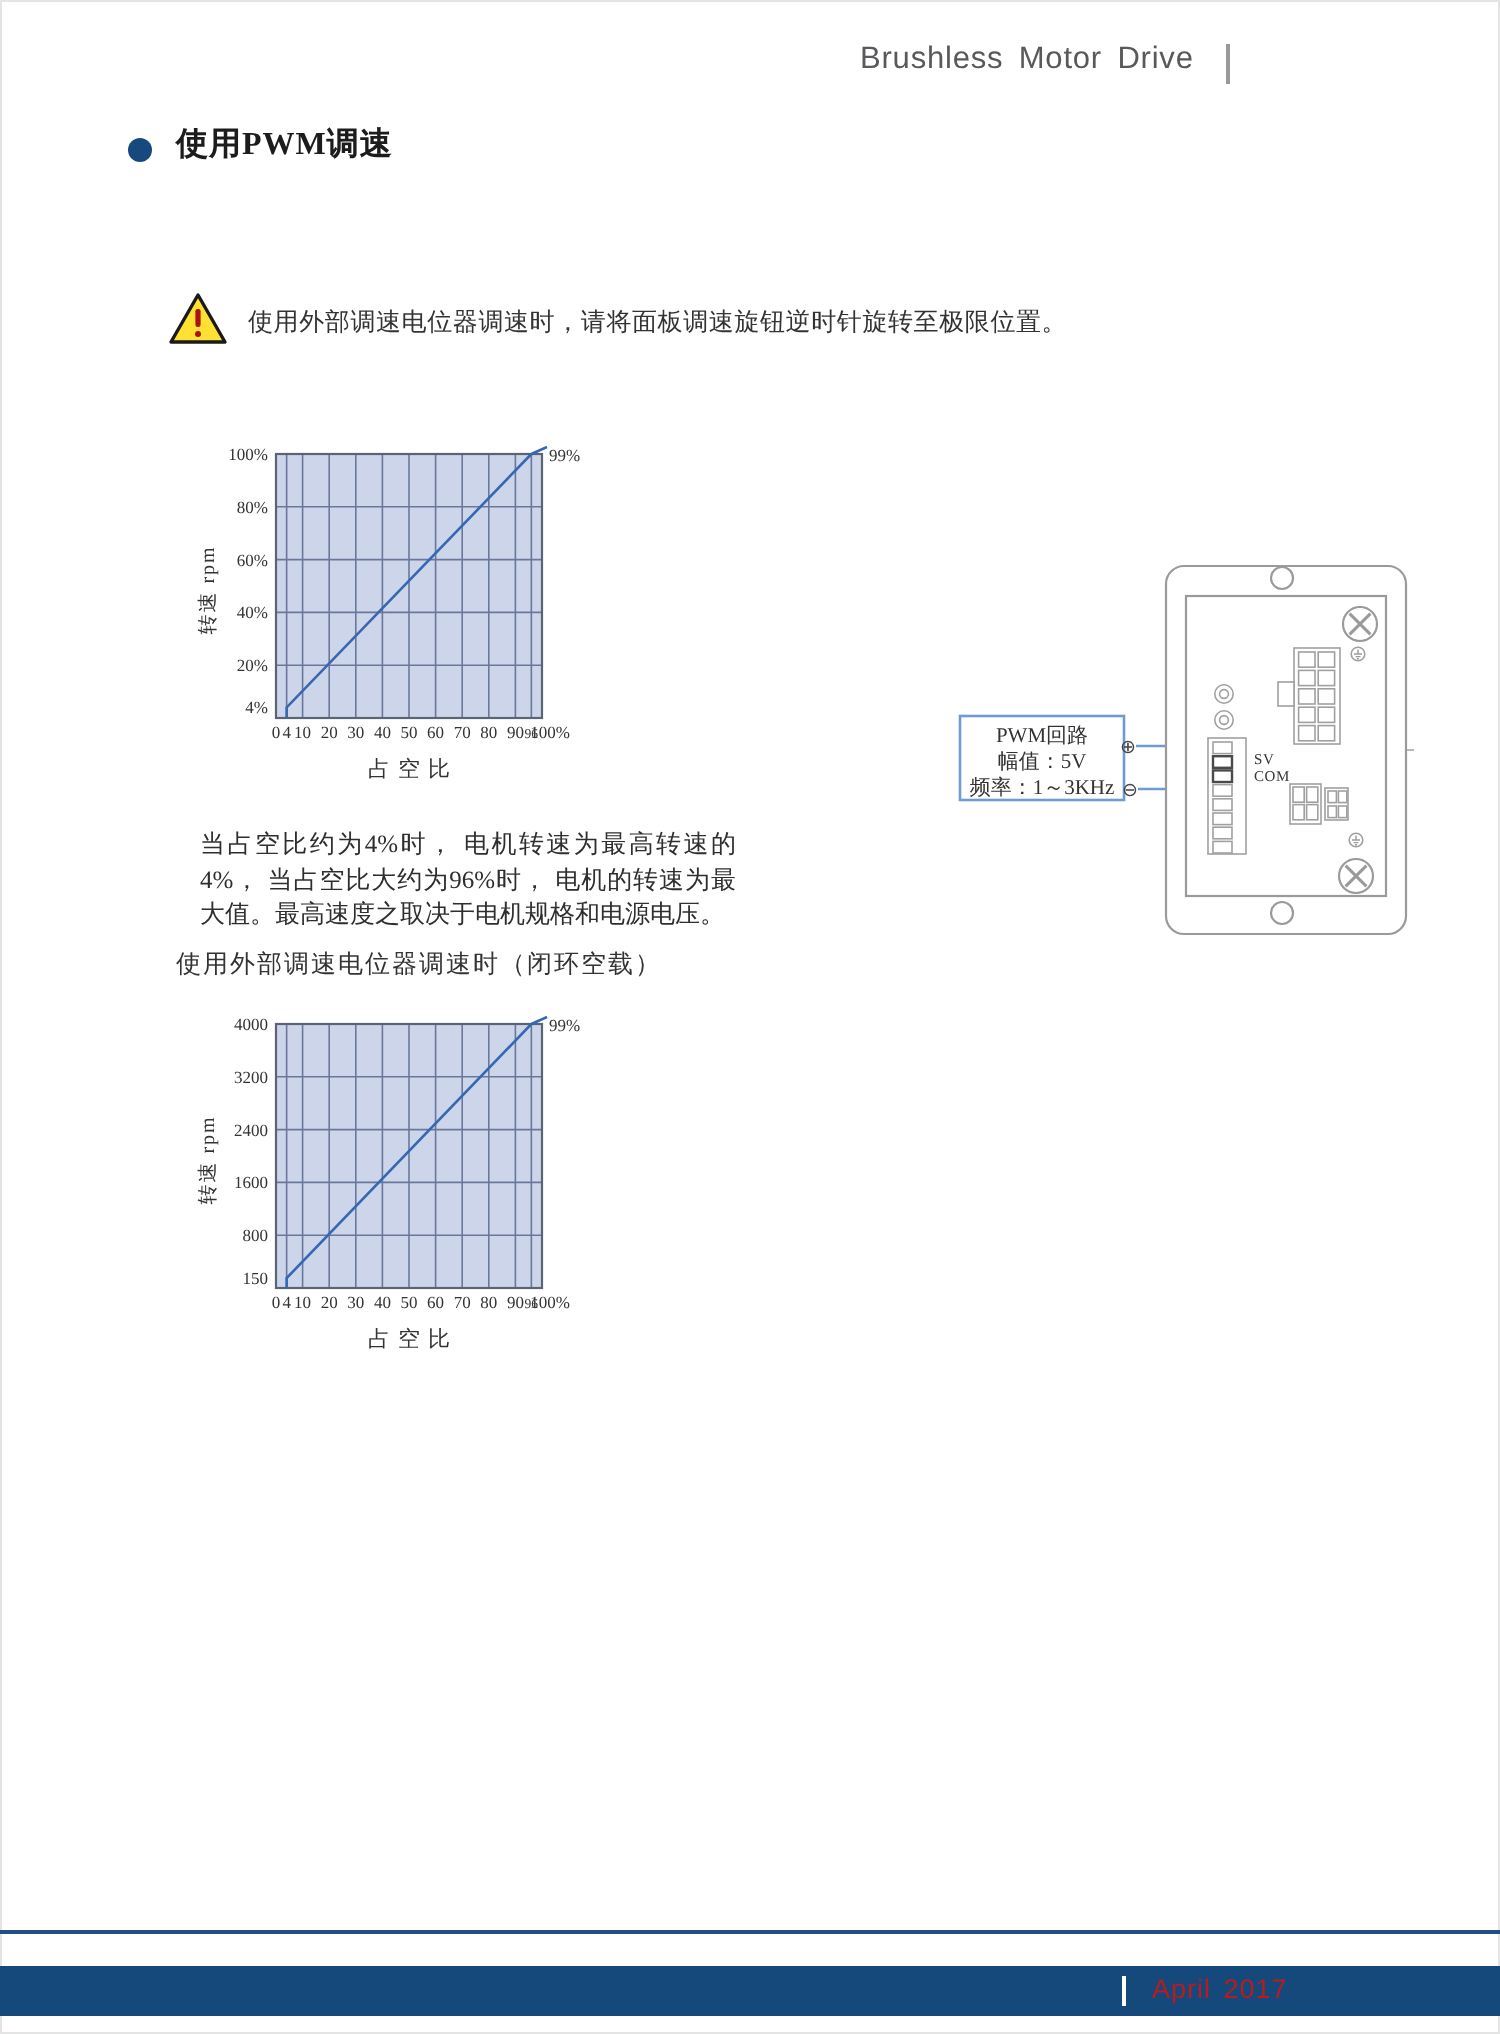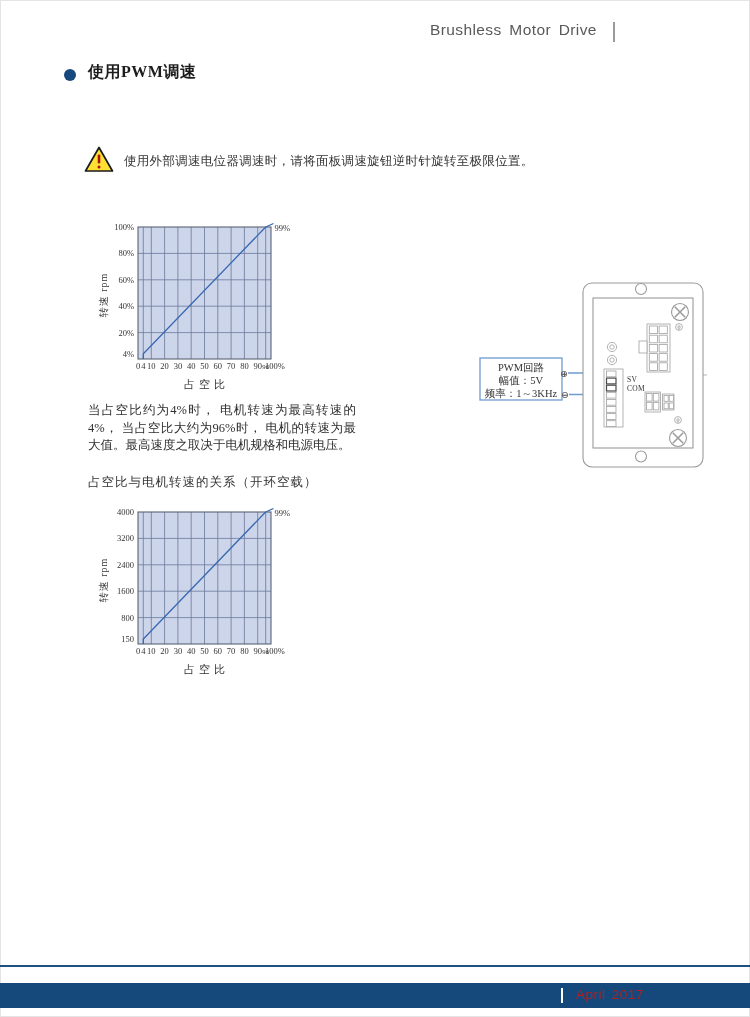"当占空比约为4%时， 电机转速为最高转速的4%， 当占空比大约为96%时，" .note { margin: 0 -> 12px }
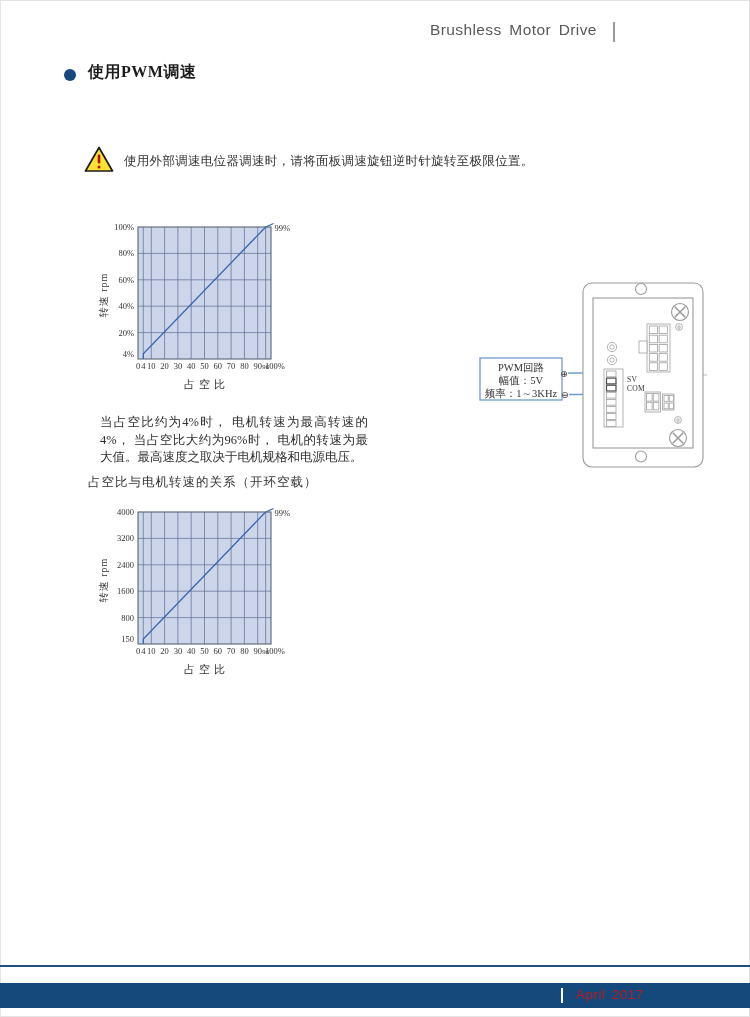"占空比与电机转速的关系（开环空载）" p.abs { text: 占空比与电机转速的关系（开 -> 使用外部调速电位器调速时（闭 }
